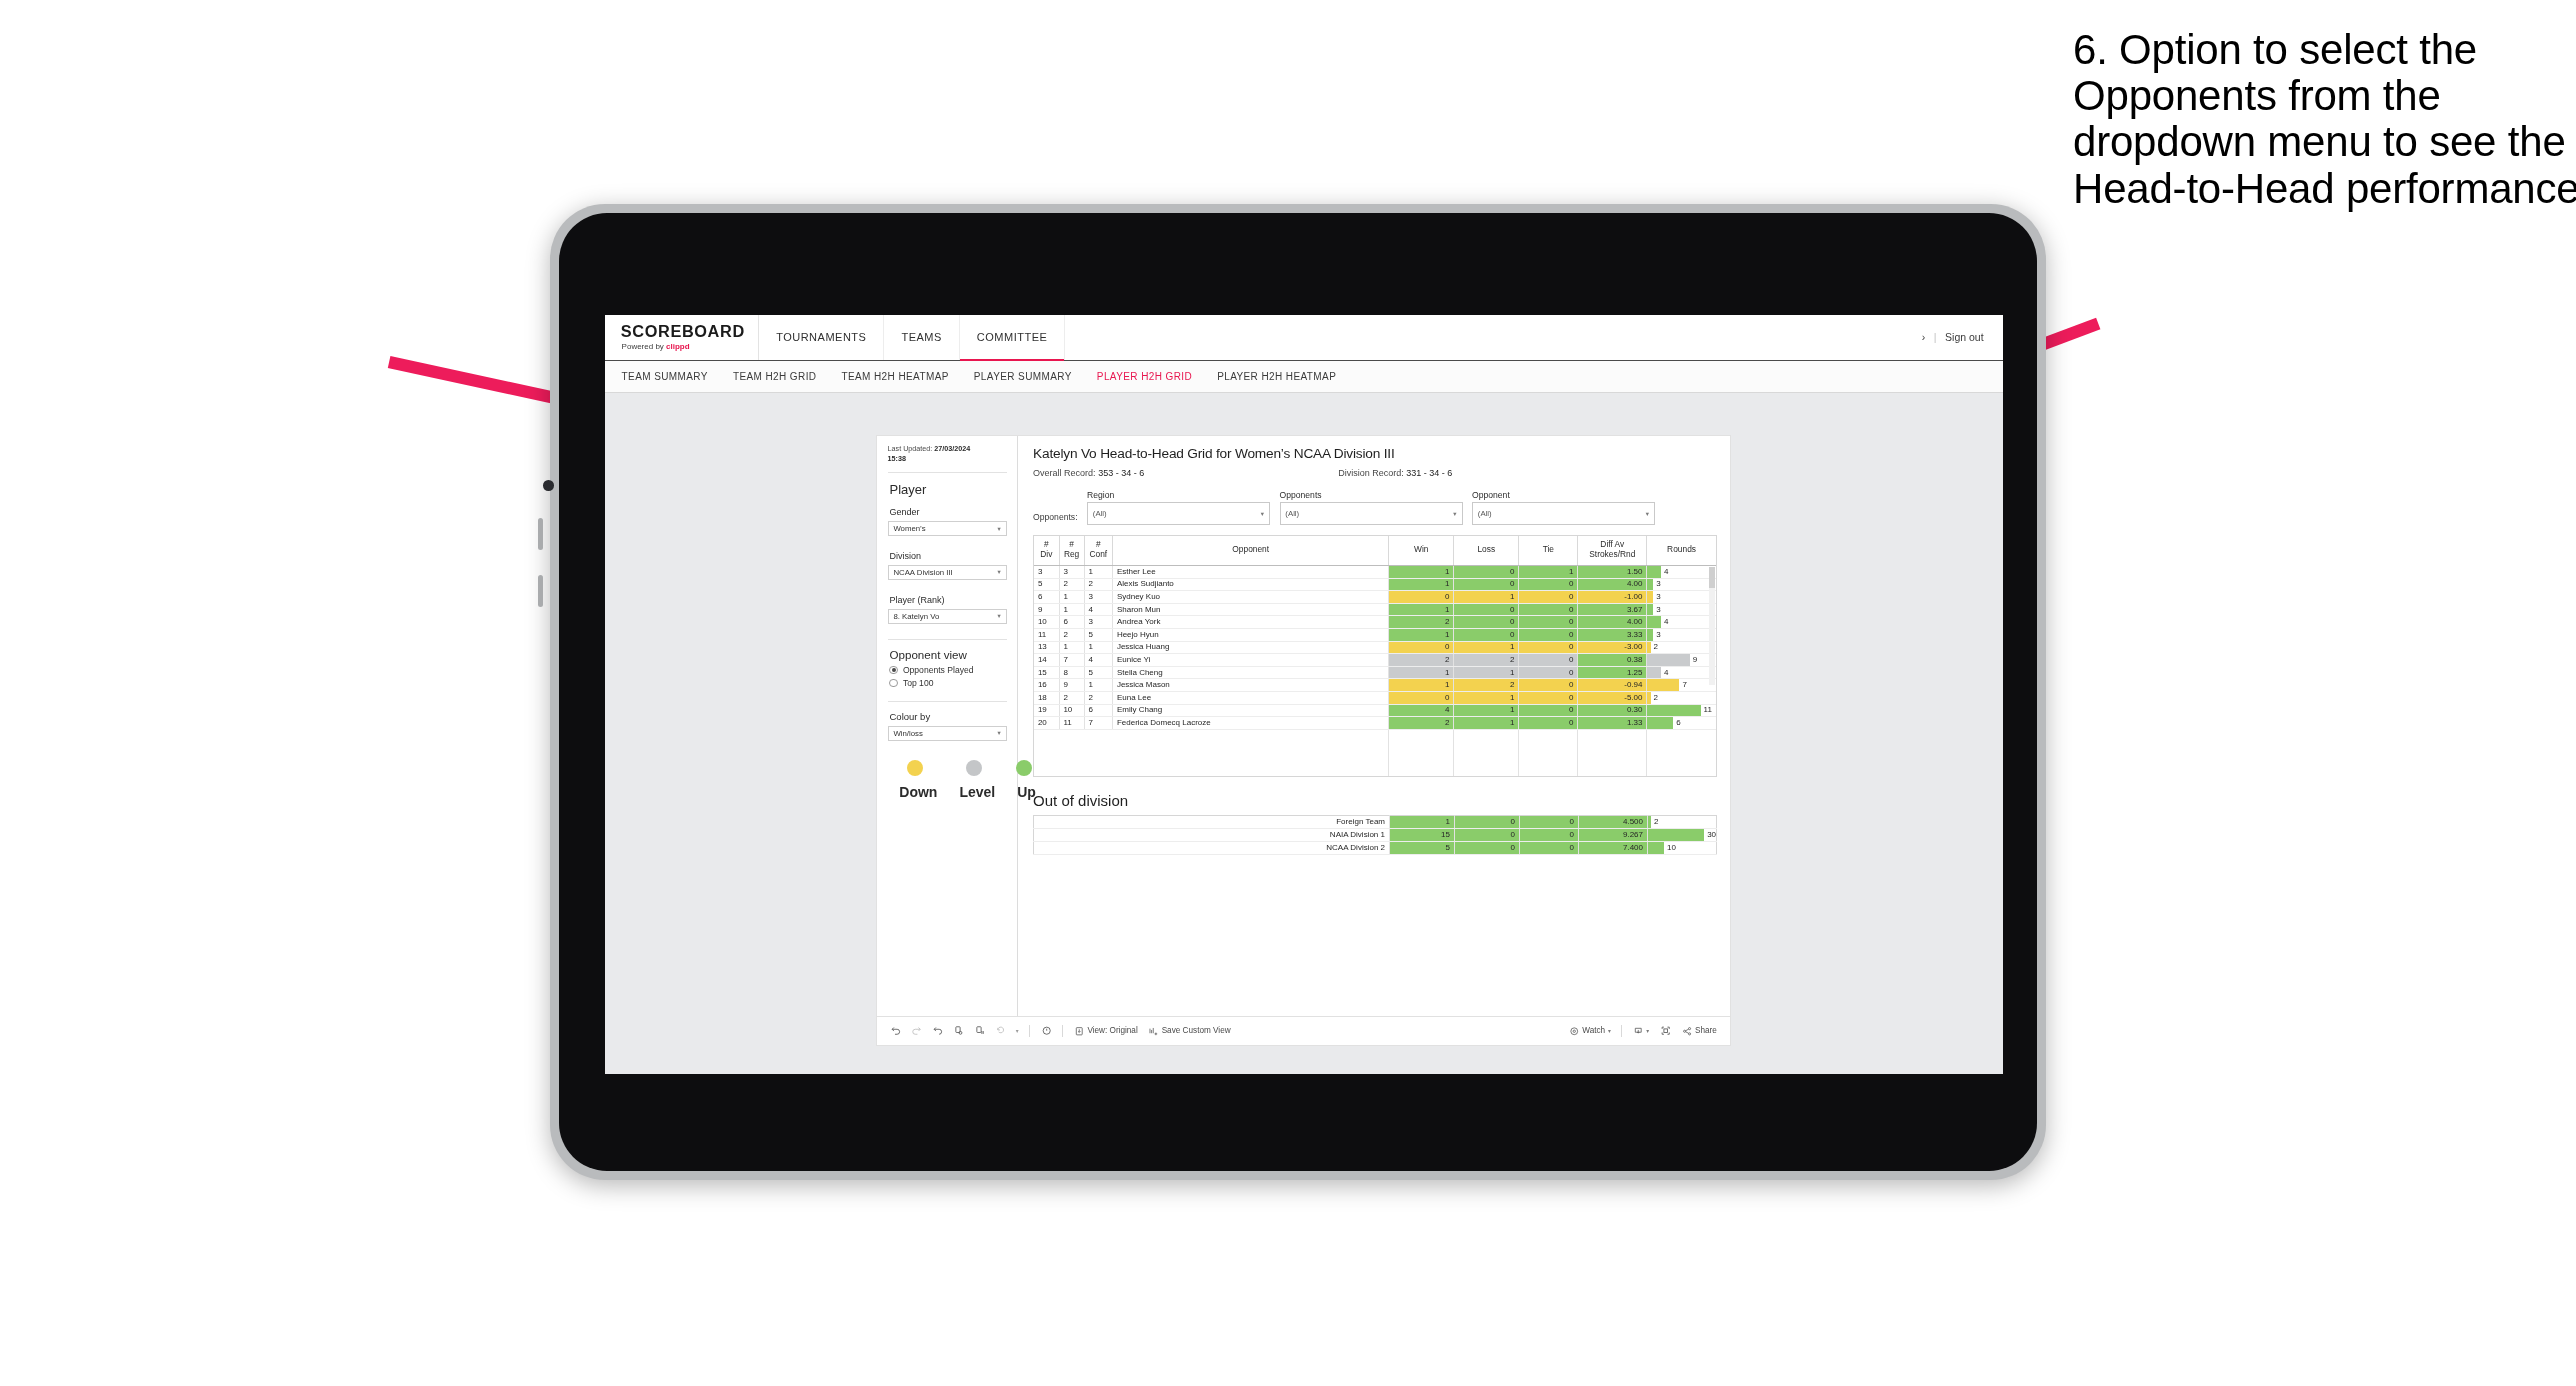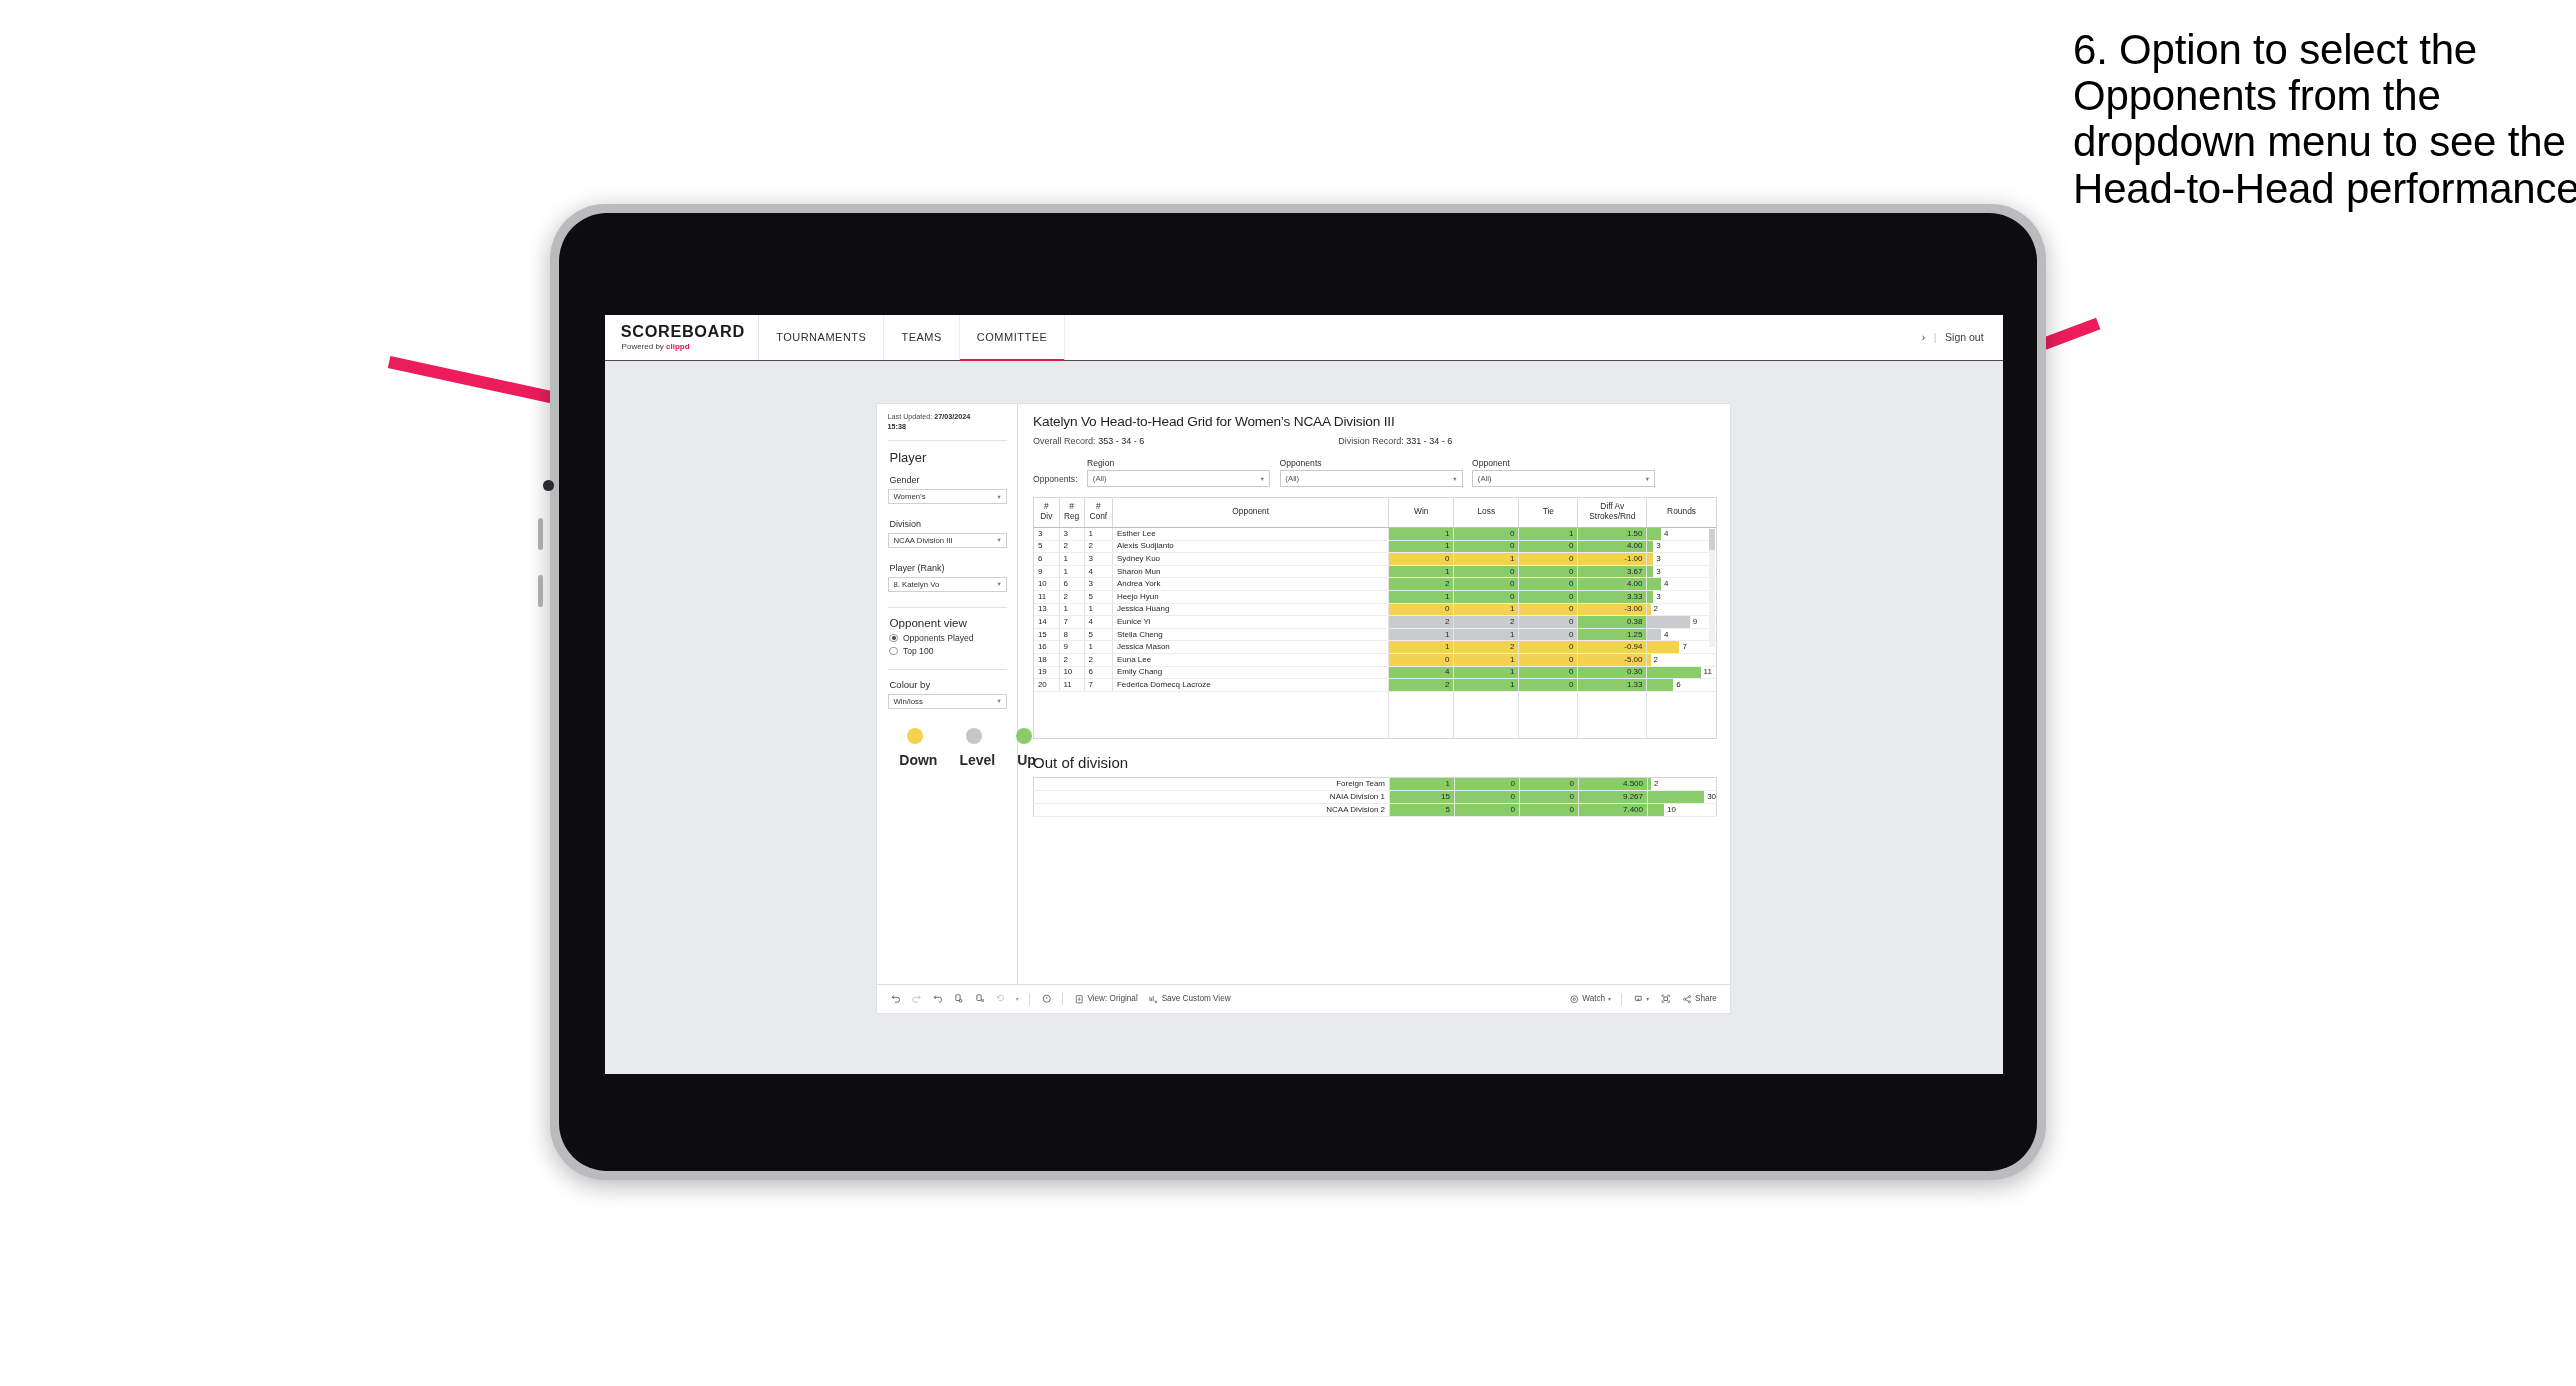"TEAM SUMMARY" div { html: none -> <div> <div>TEAM SUMMARY</div> <div>TEAM H2H GRID</div> <div>TEAM H2H HEATMAP</div> <div>PLAYER SUMMARY</div> <div>PLAYER H2H GRID</div> <div>PLAYER H2H HEATMAP</div> </div> }
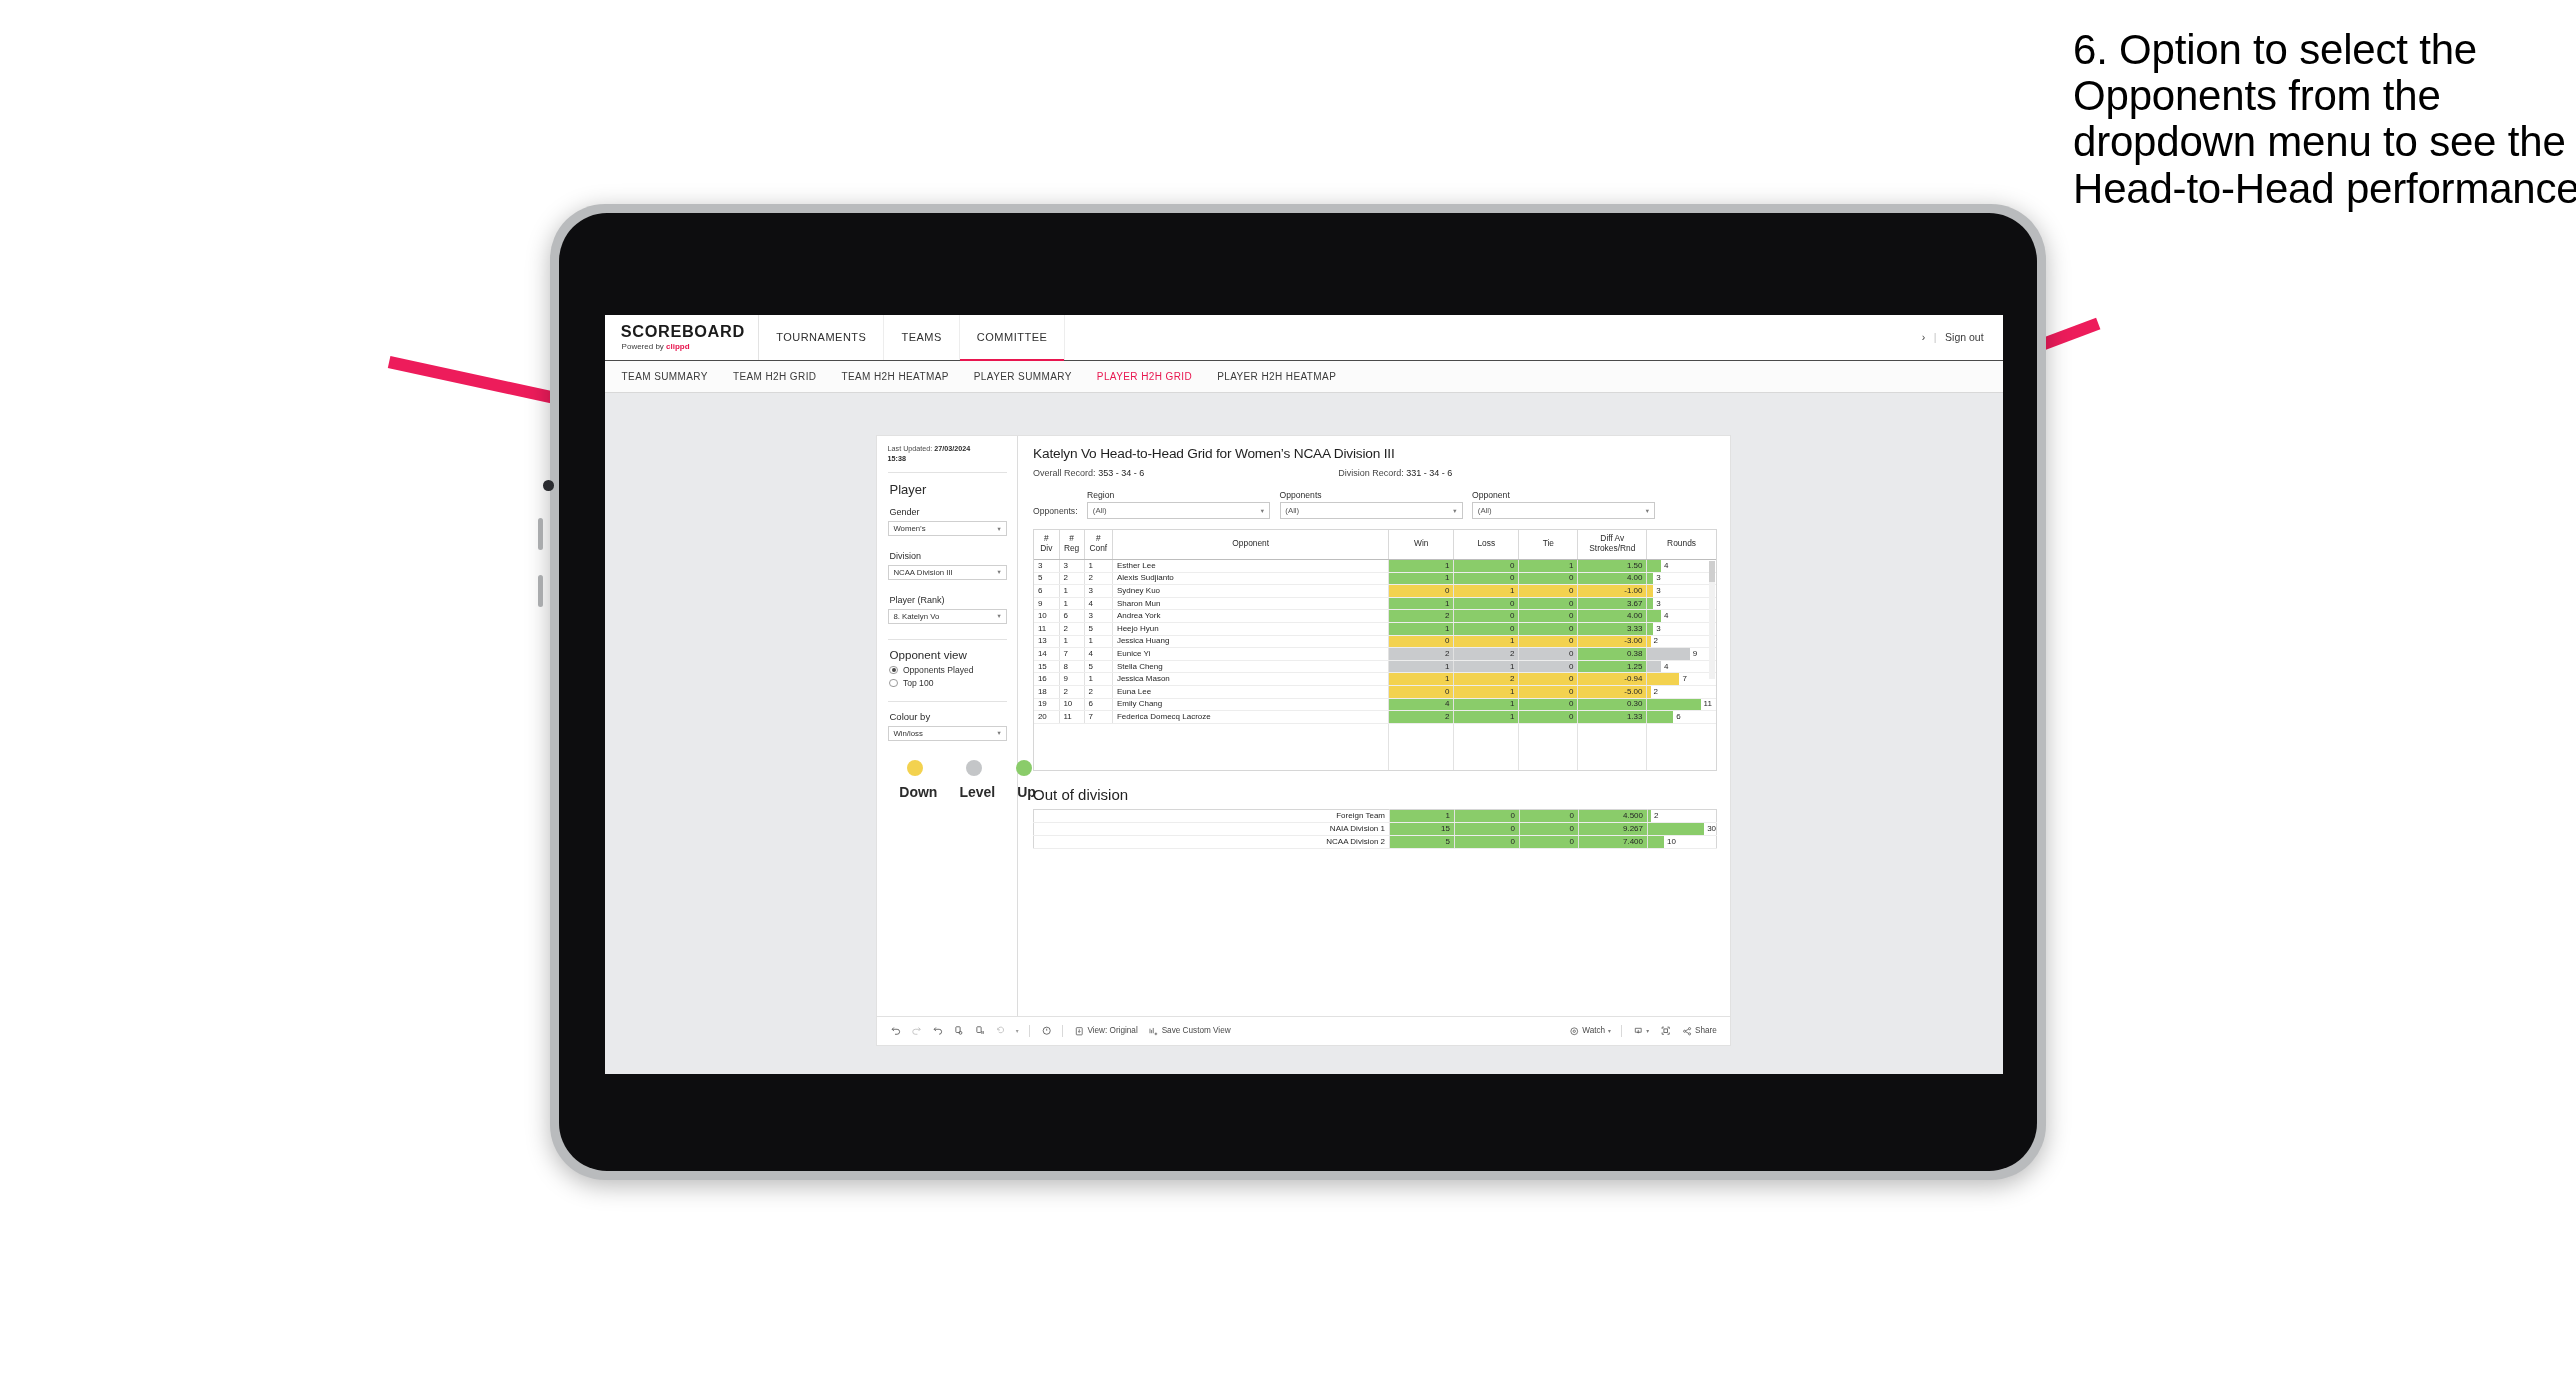"(All)" .fsel { height: 17px -> 23px }
